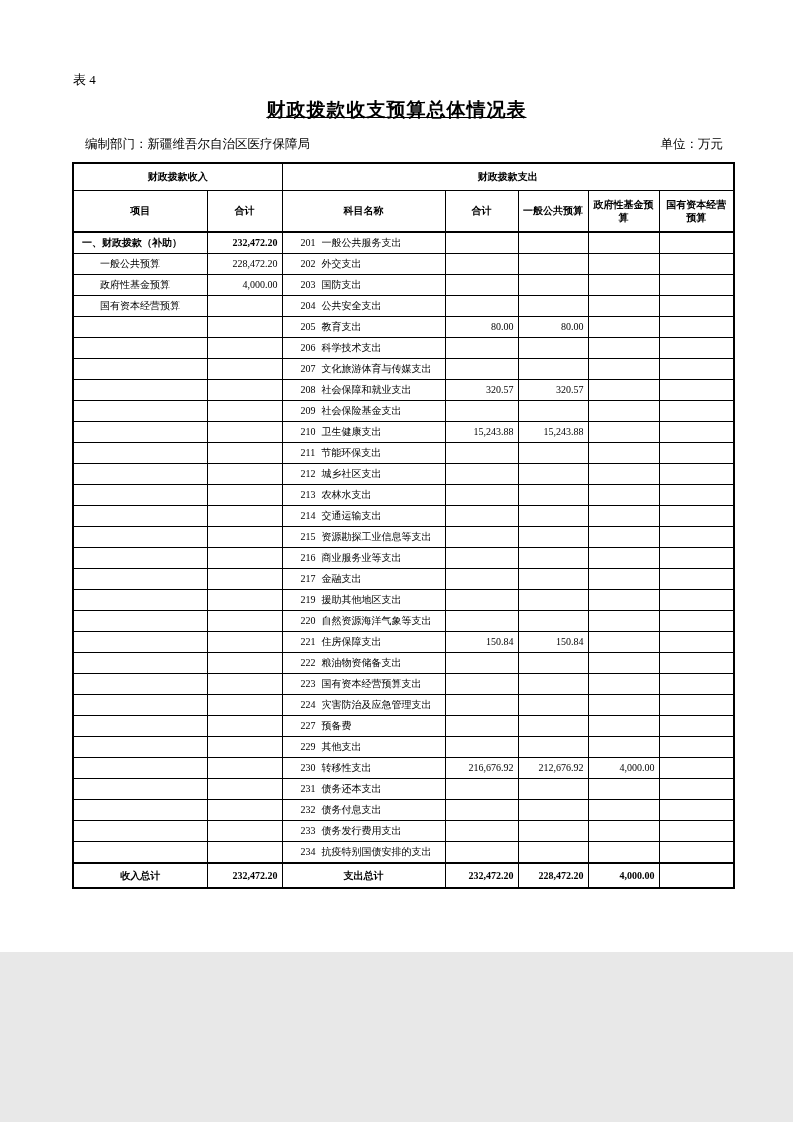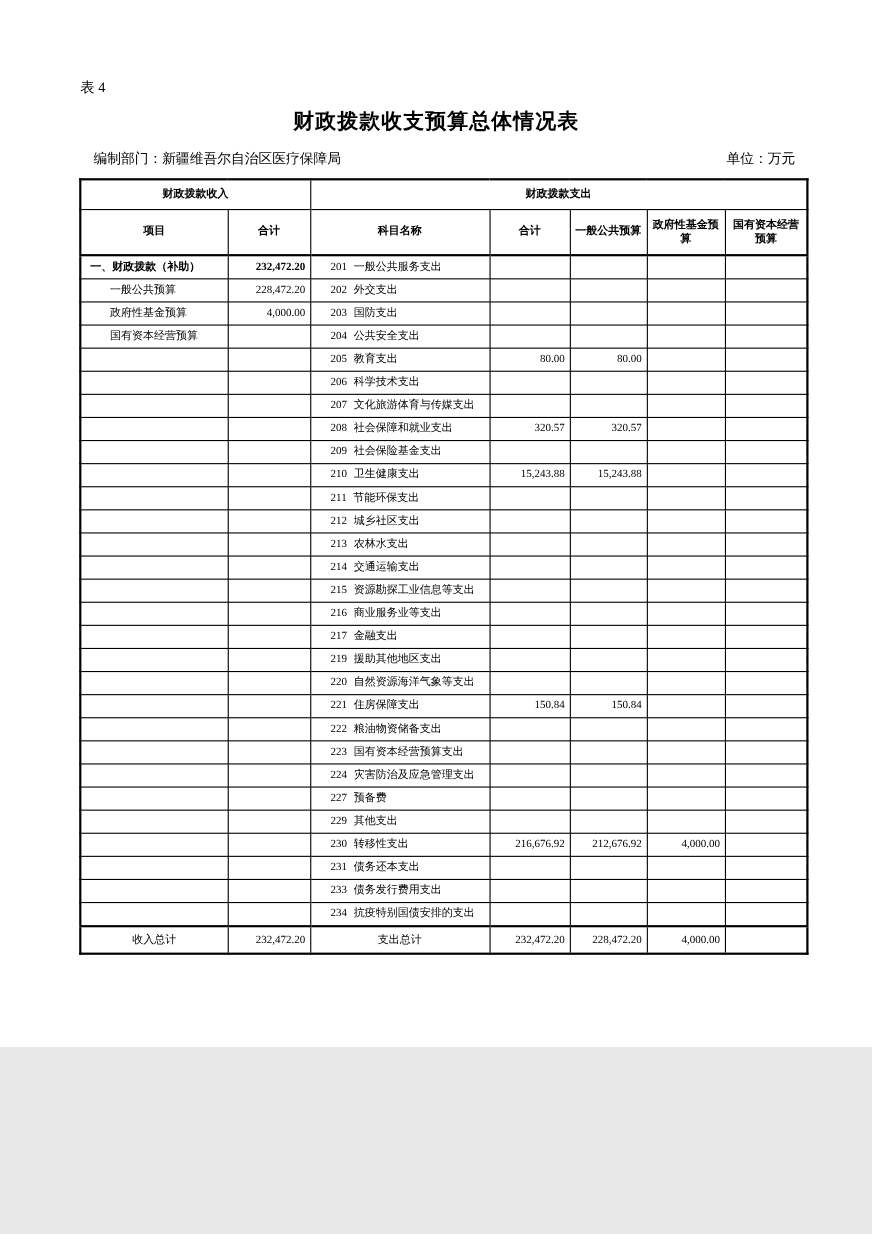"财政拨款收支预算总体情况表" .doc-title { text-decoration: none -> underline }
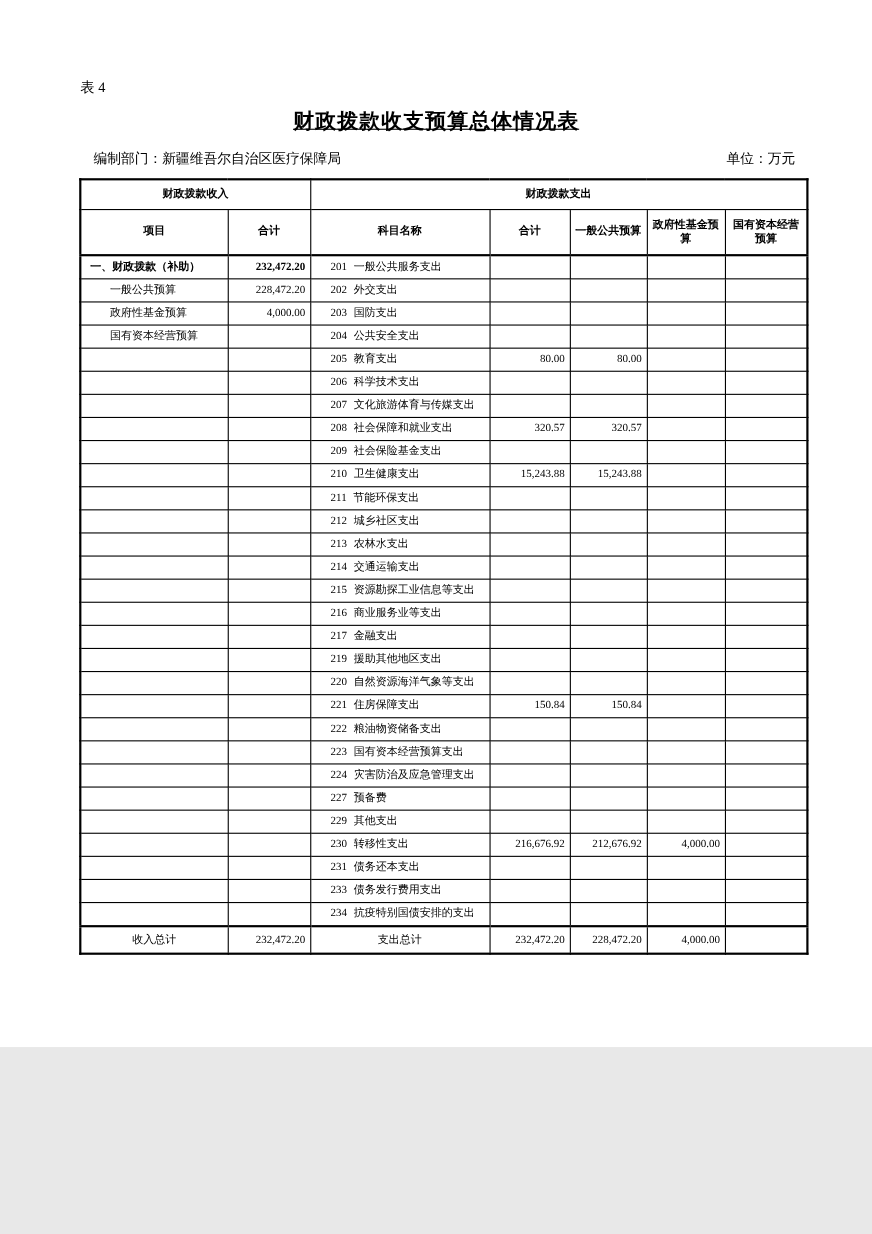"232 债务付息支出" tr { html: none -> <tr> <td></td> <td></td> <td><span>232</span><span>债务付息支出</span></td> <td></td> <td></td> <td></td> <td></td> </tr> }
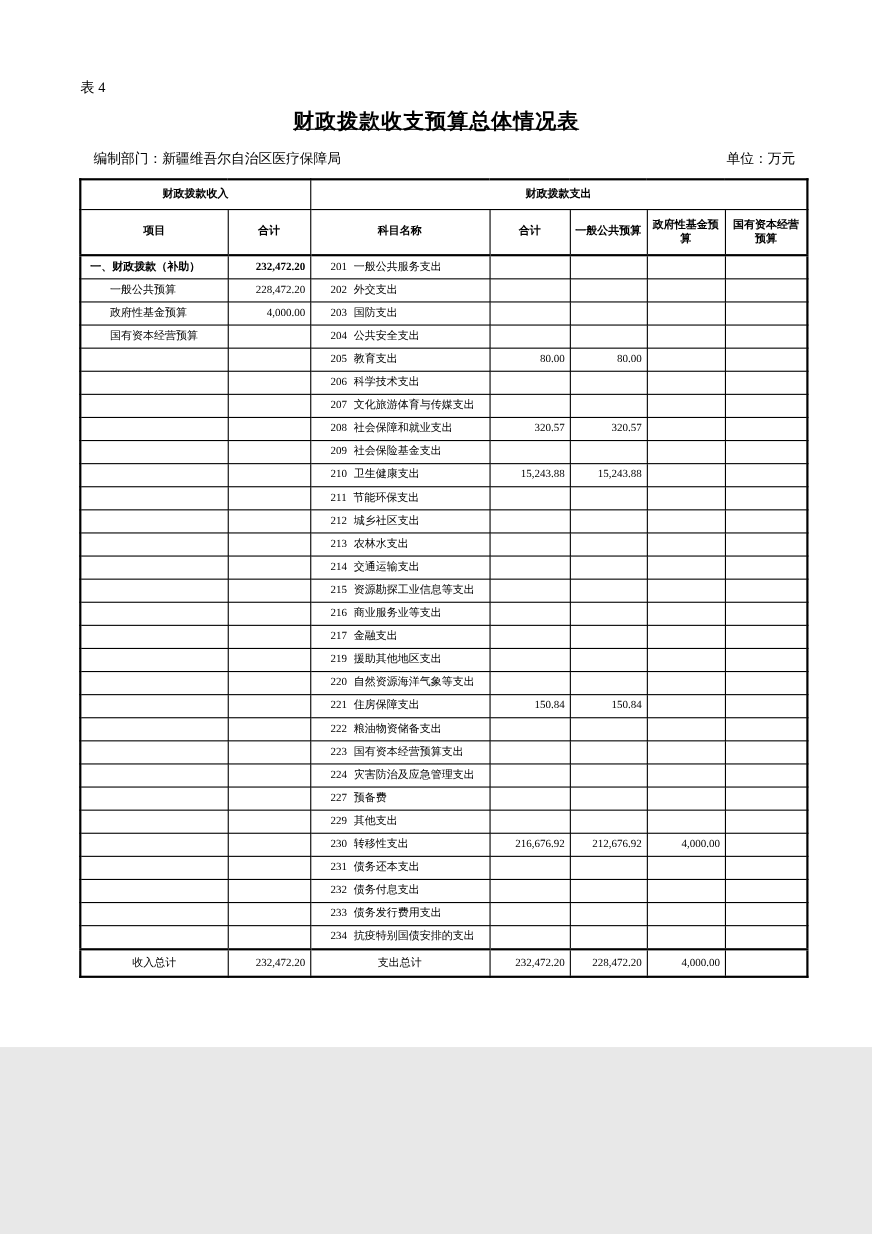"收入总计" tr.total-row td { font-weight: normal -> bold }
